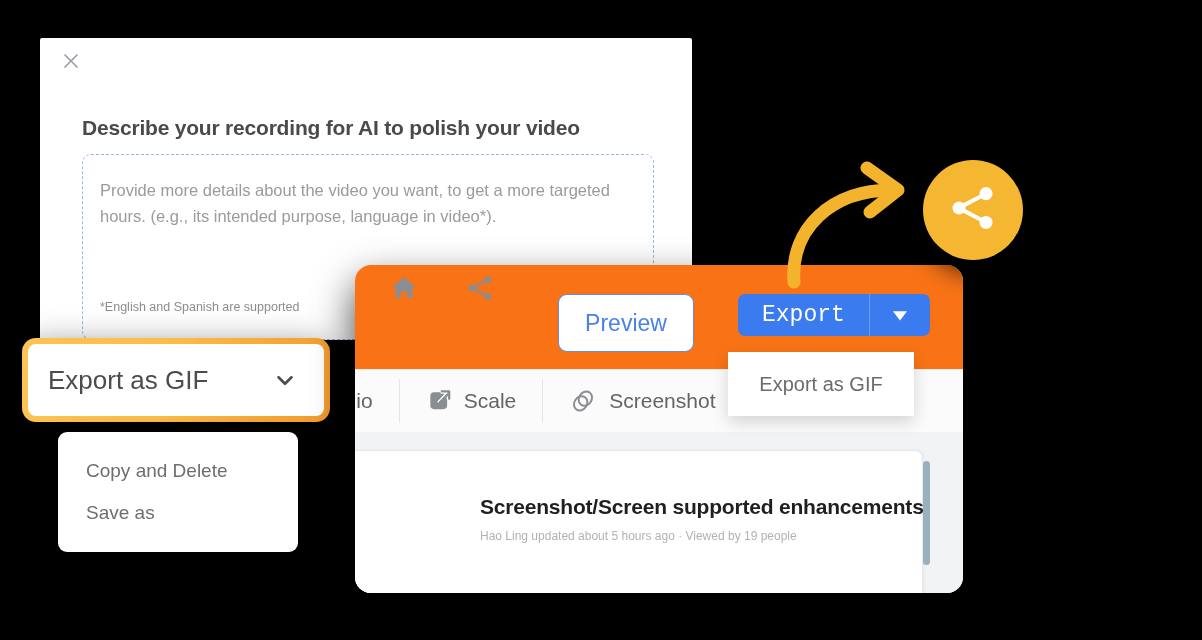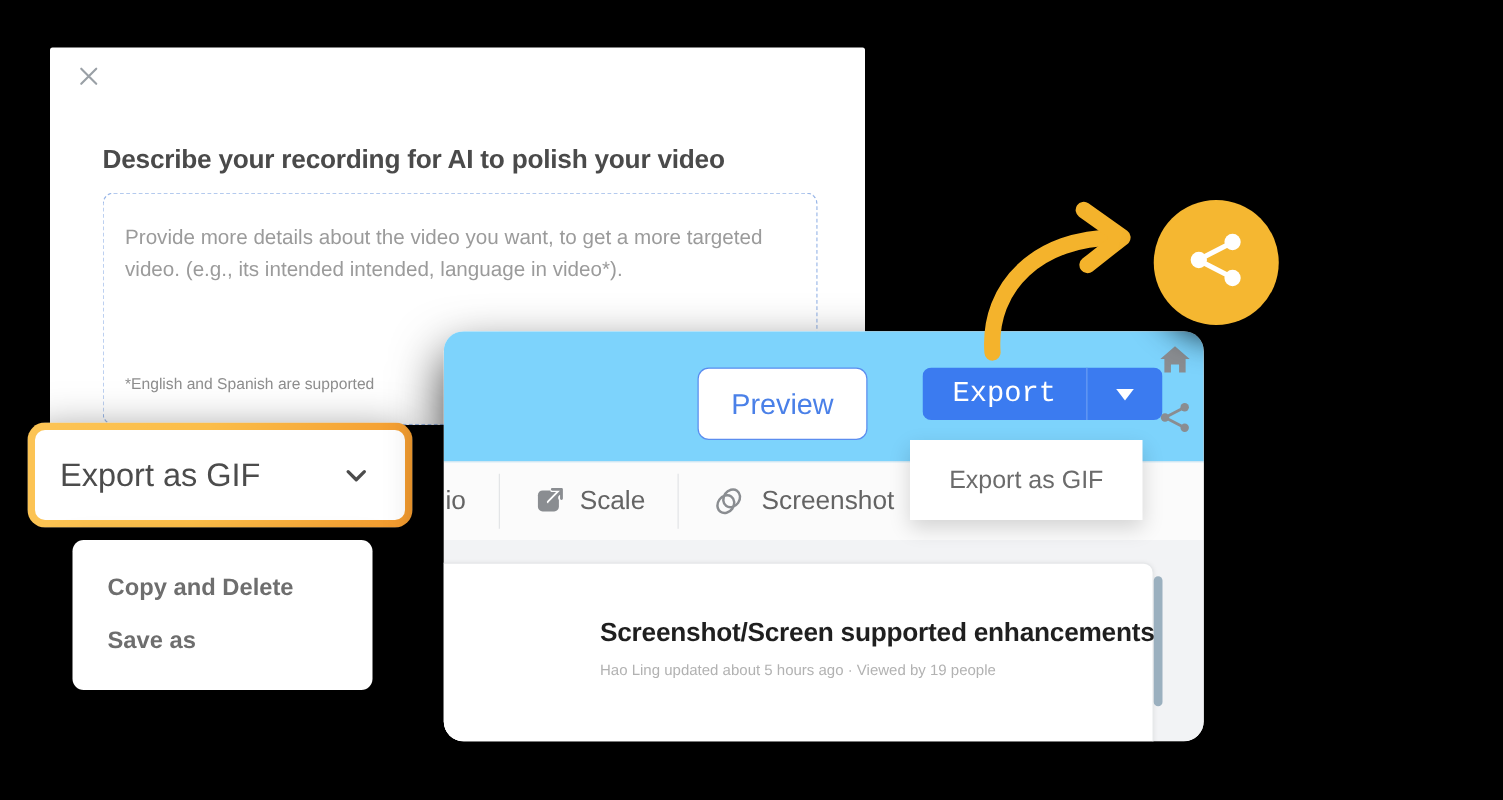"Provide more details about the" div { text: video. (e.g., its intended intended -> hours. (e.g., its intended purpose }
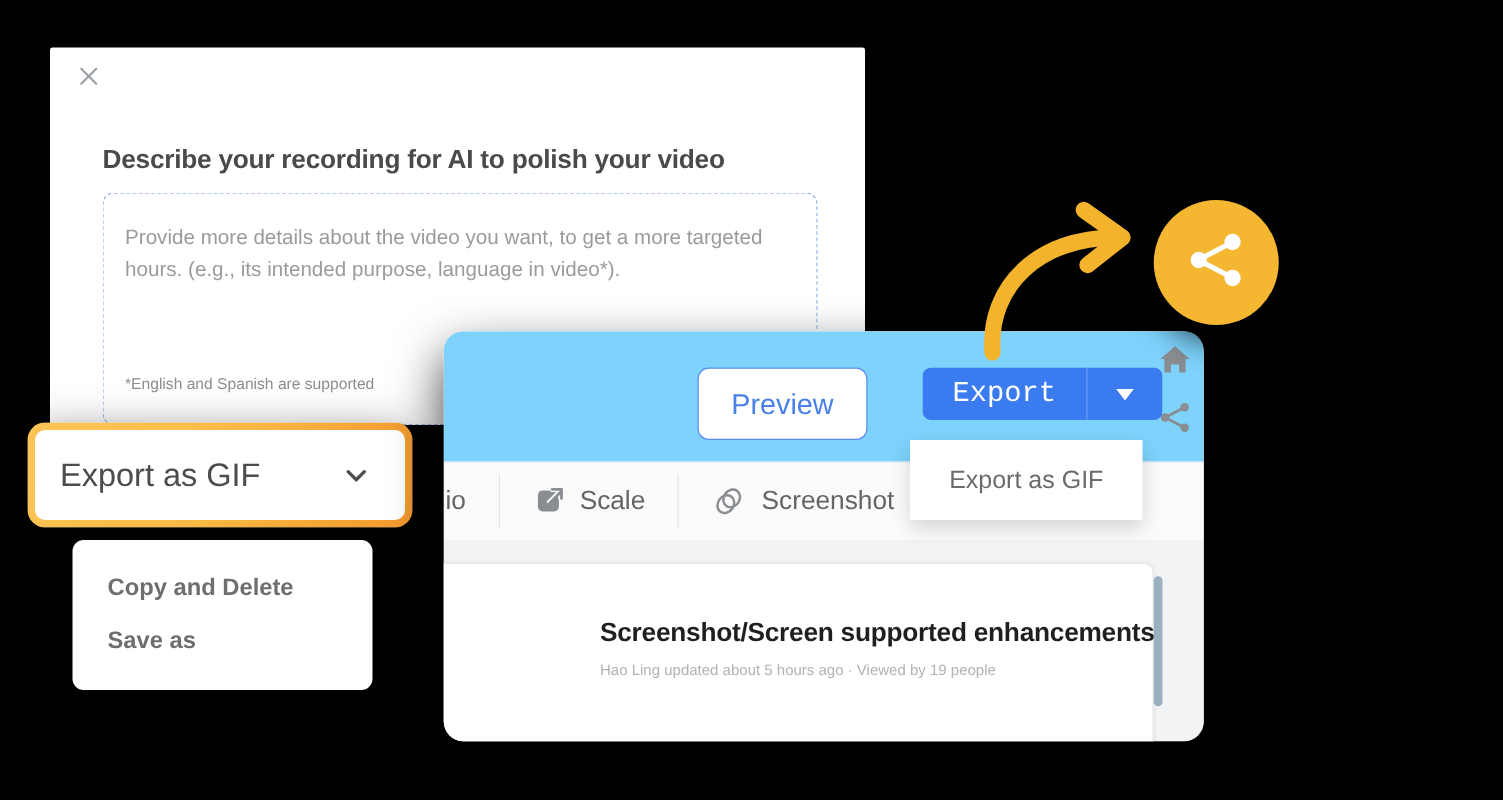"Preview" #editor-toolbar { align-items: flex-end -> flex-start; background: #7dd3fc -> #f97316; flex-direction: column -> none }
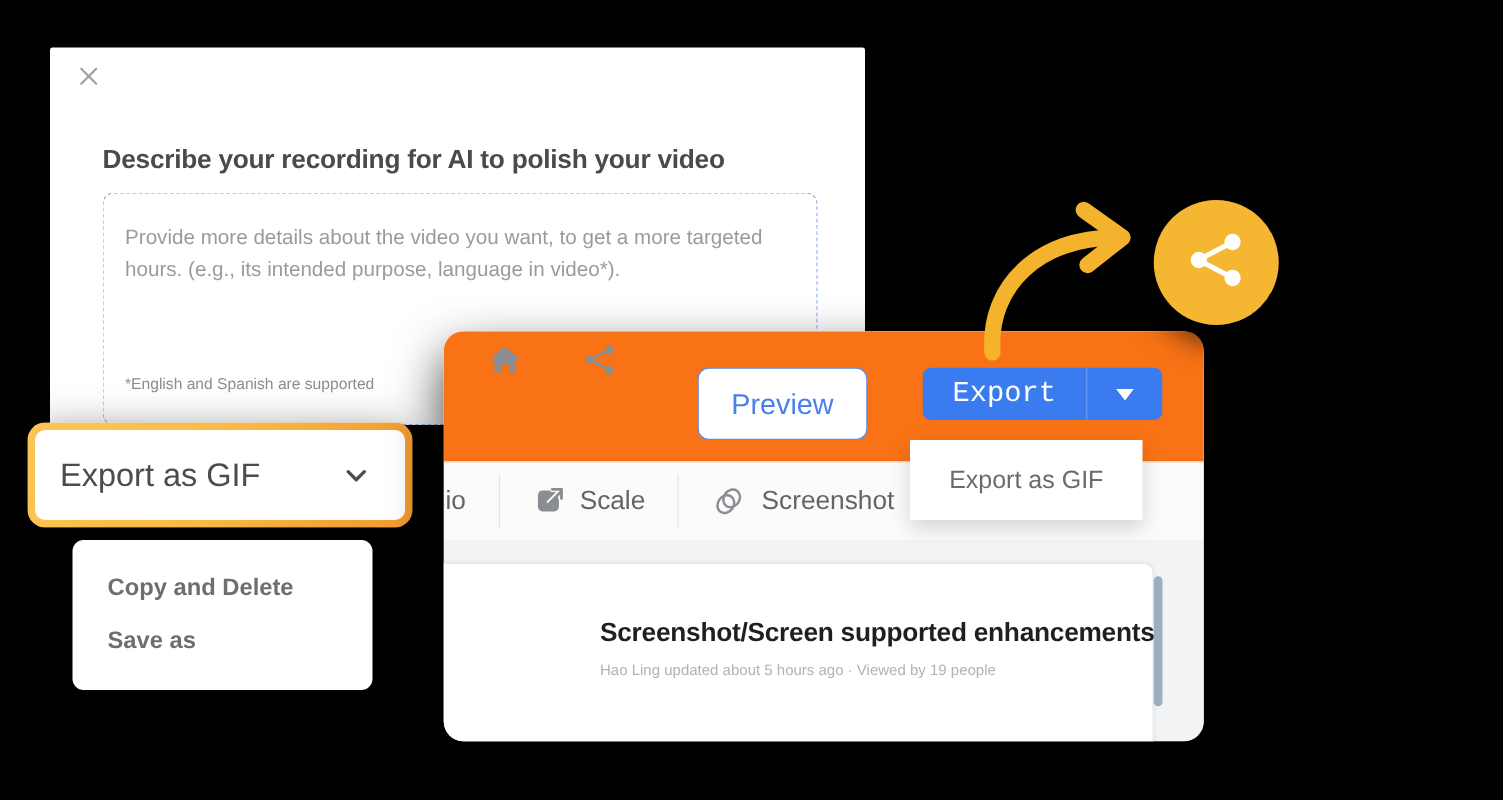"Copy and Delete" .ctx-item { font-weight: bold -> none }
